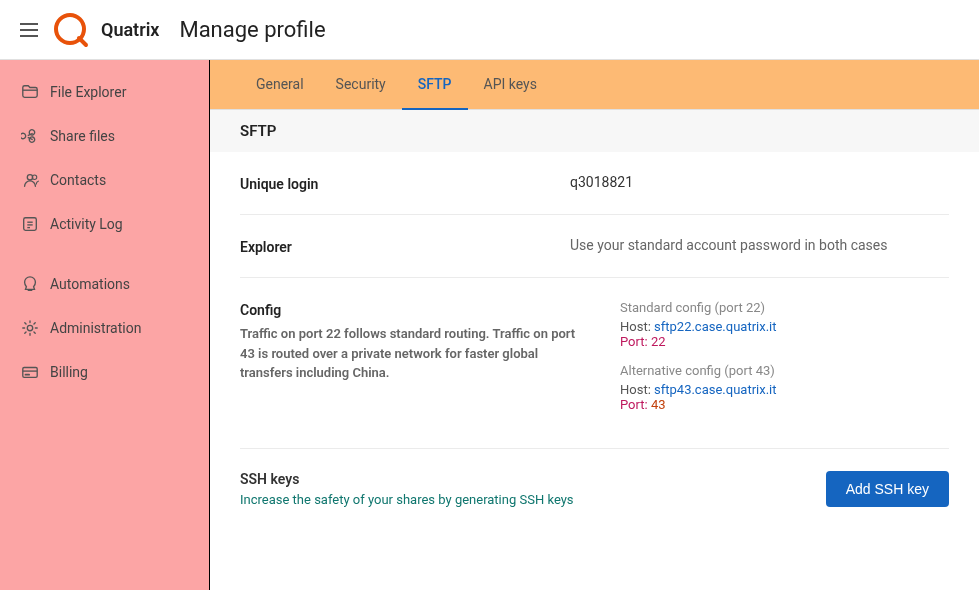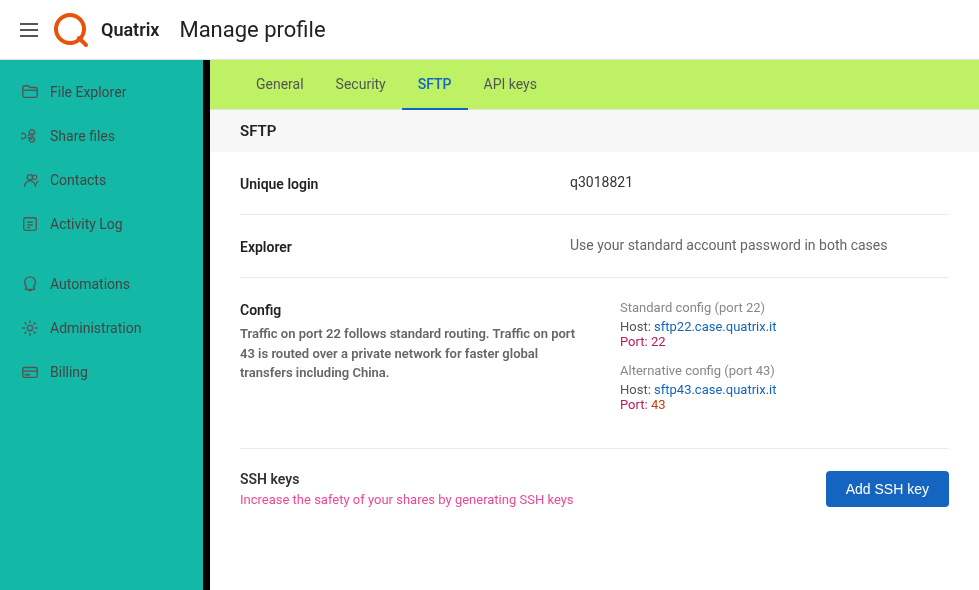"File Explorer" .sidebar { background: #14b8a6 -> #fca5a5; border-right: 7px solid #000000 -> 1px solid #000000 }
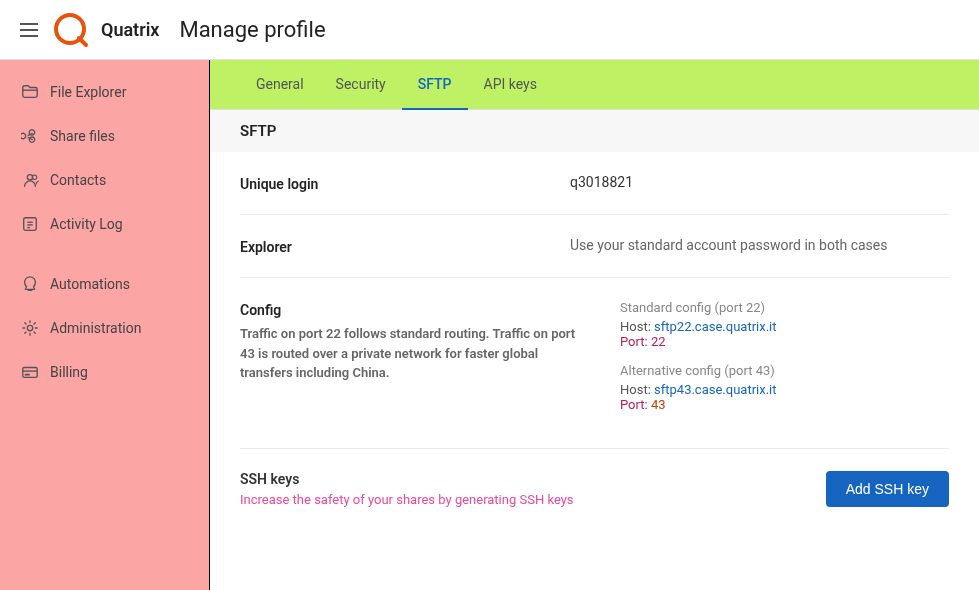"General" .tabs { background: #bef264 -> #fdba74 }
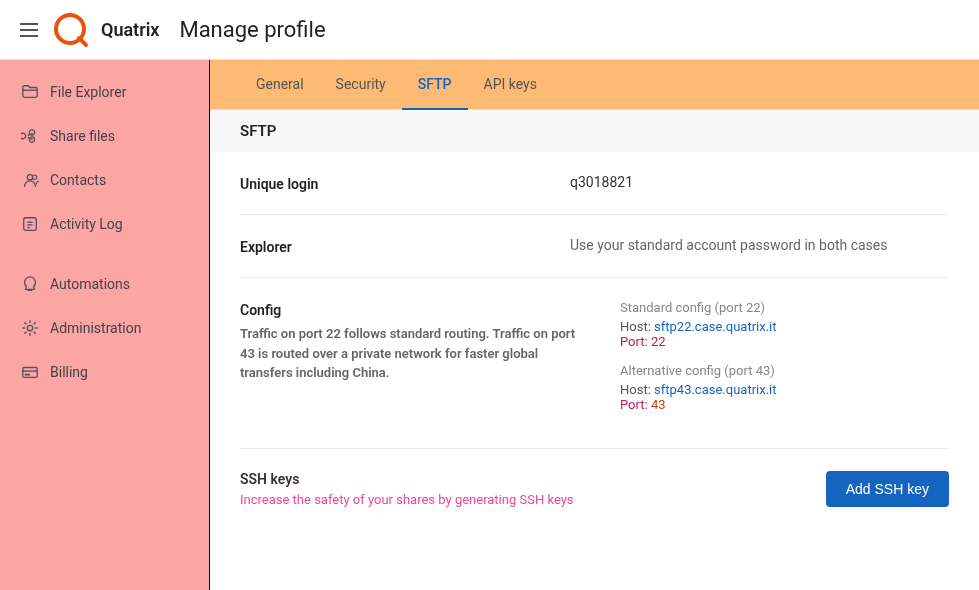"Increase the safety of your" .ssh-desc { color: #ec4899 -> #0f766e }
